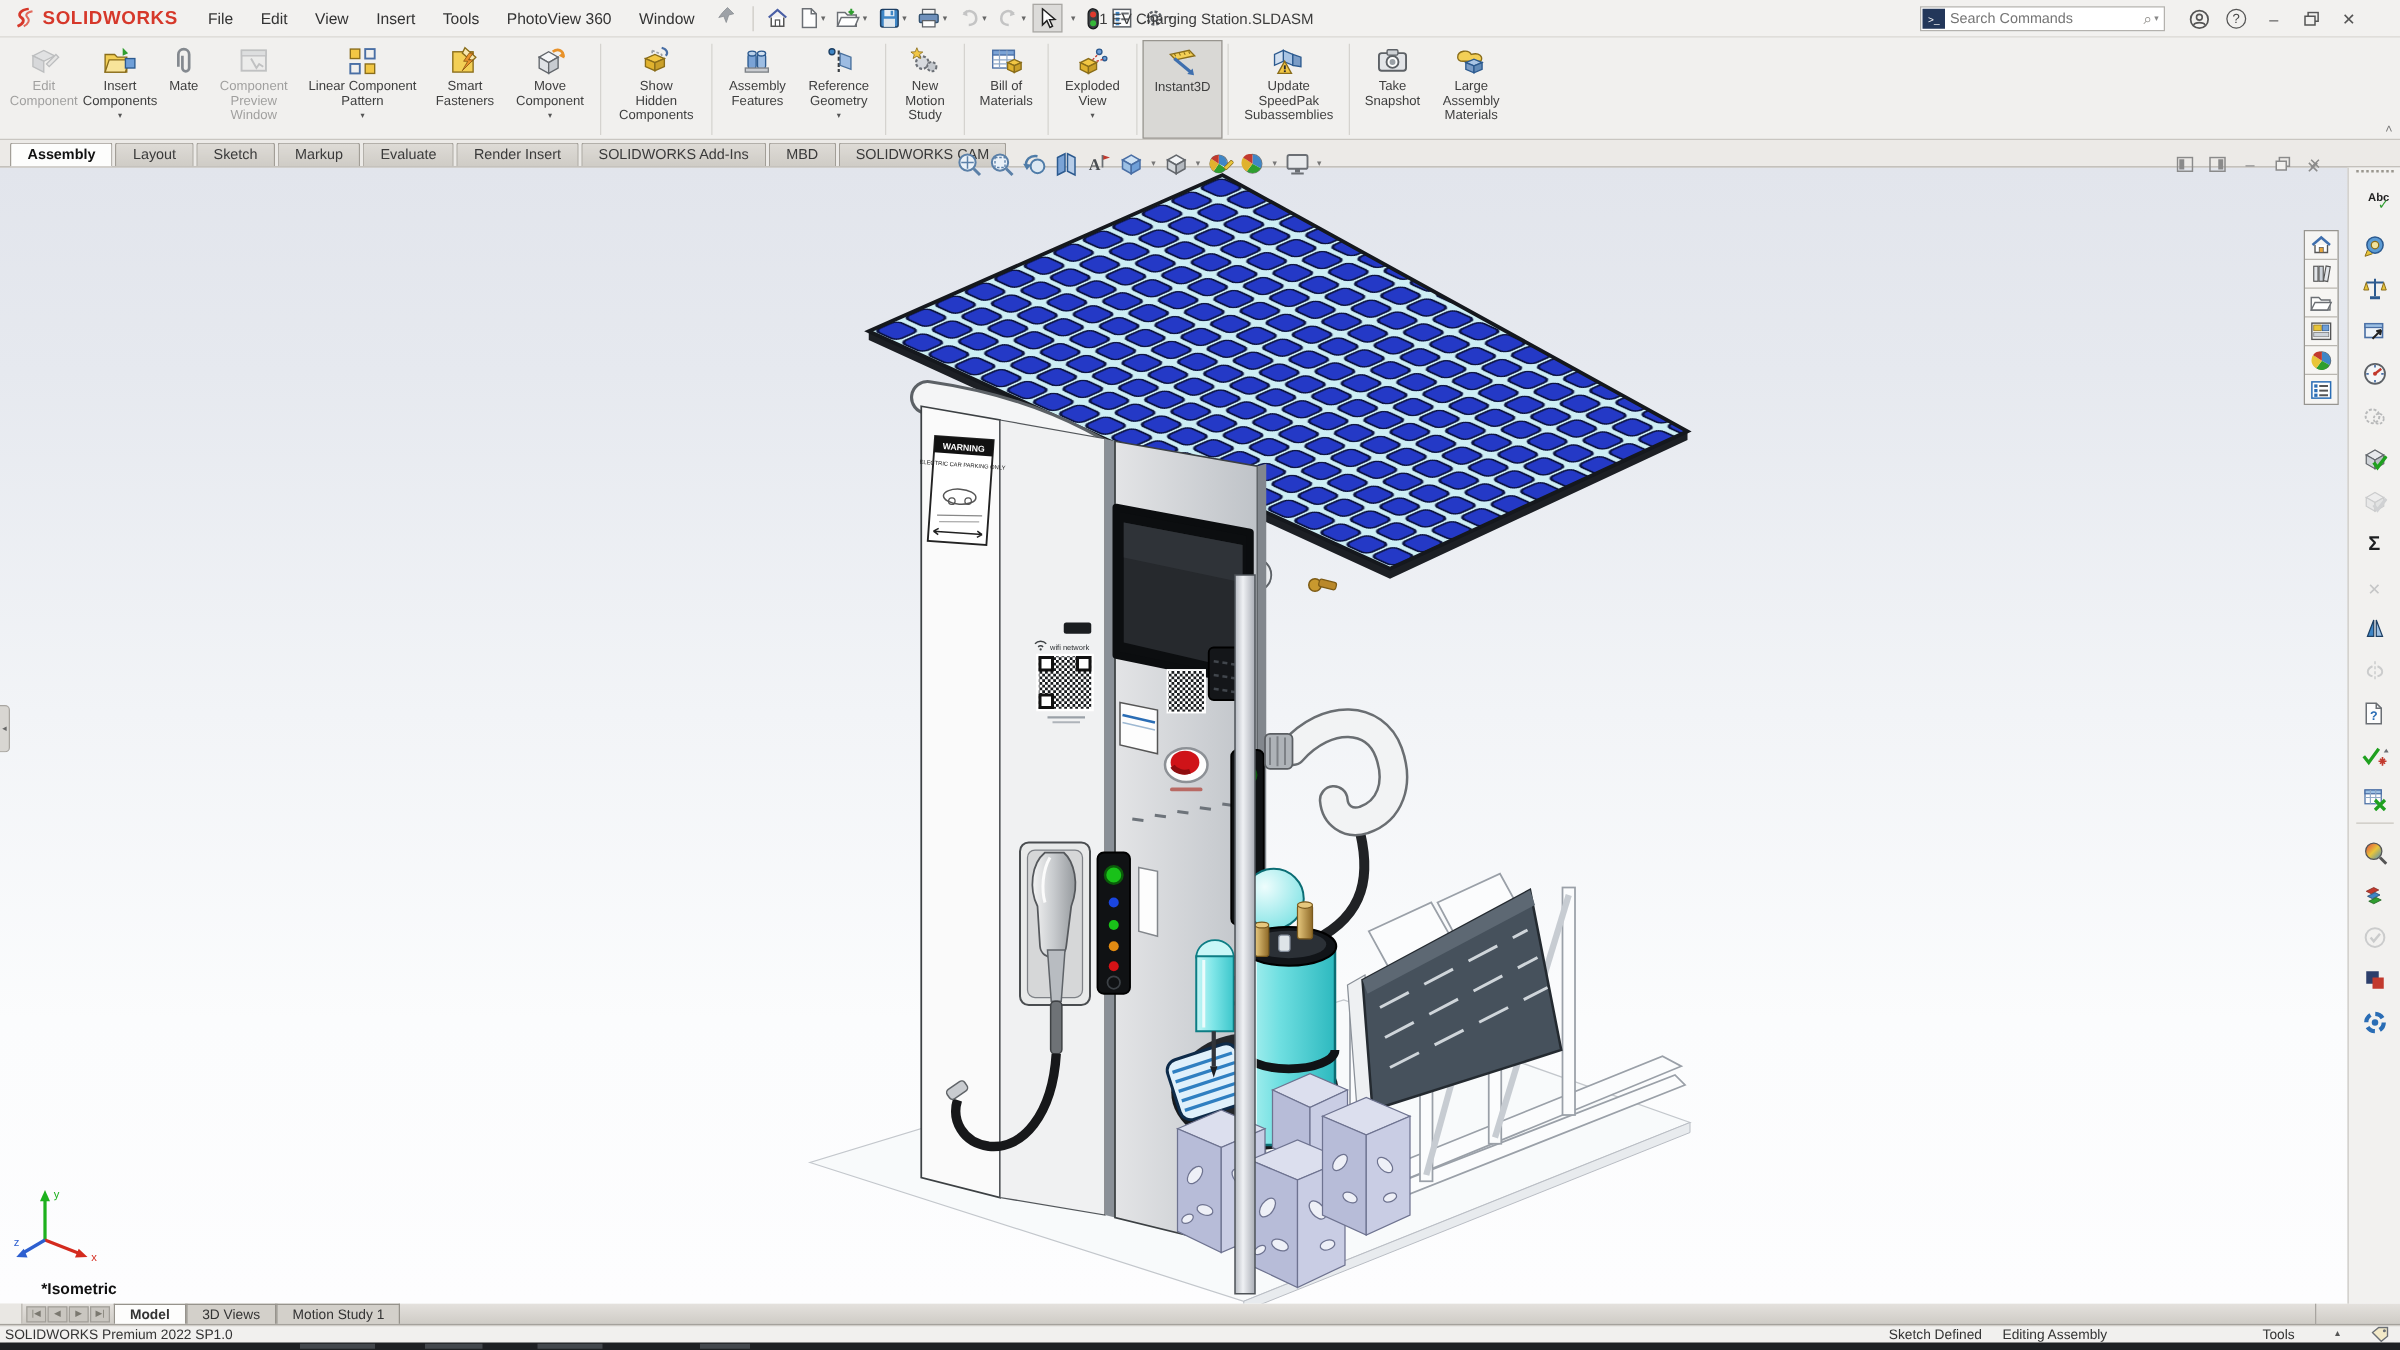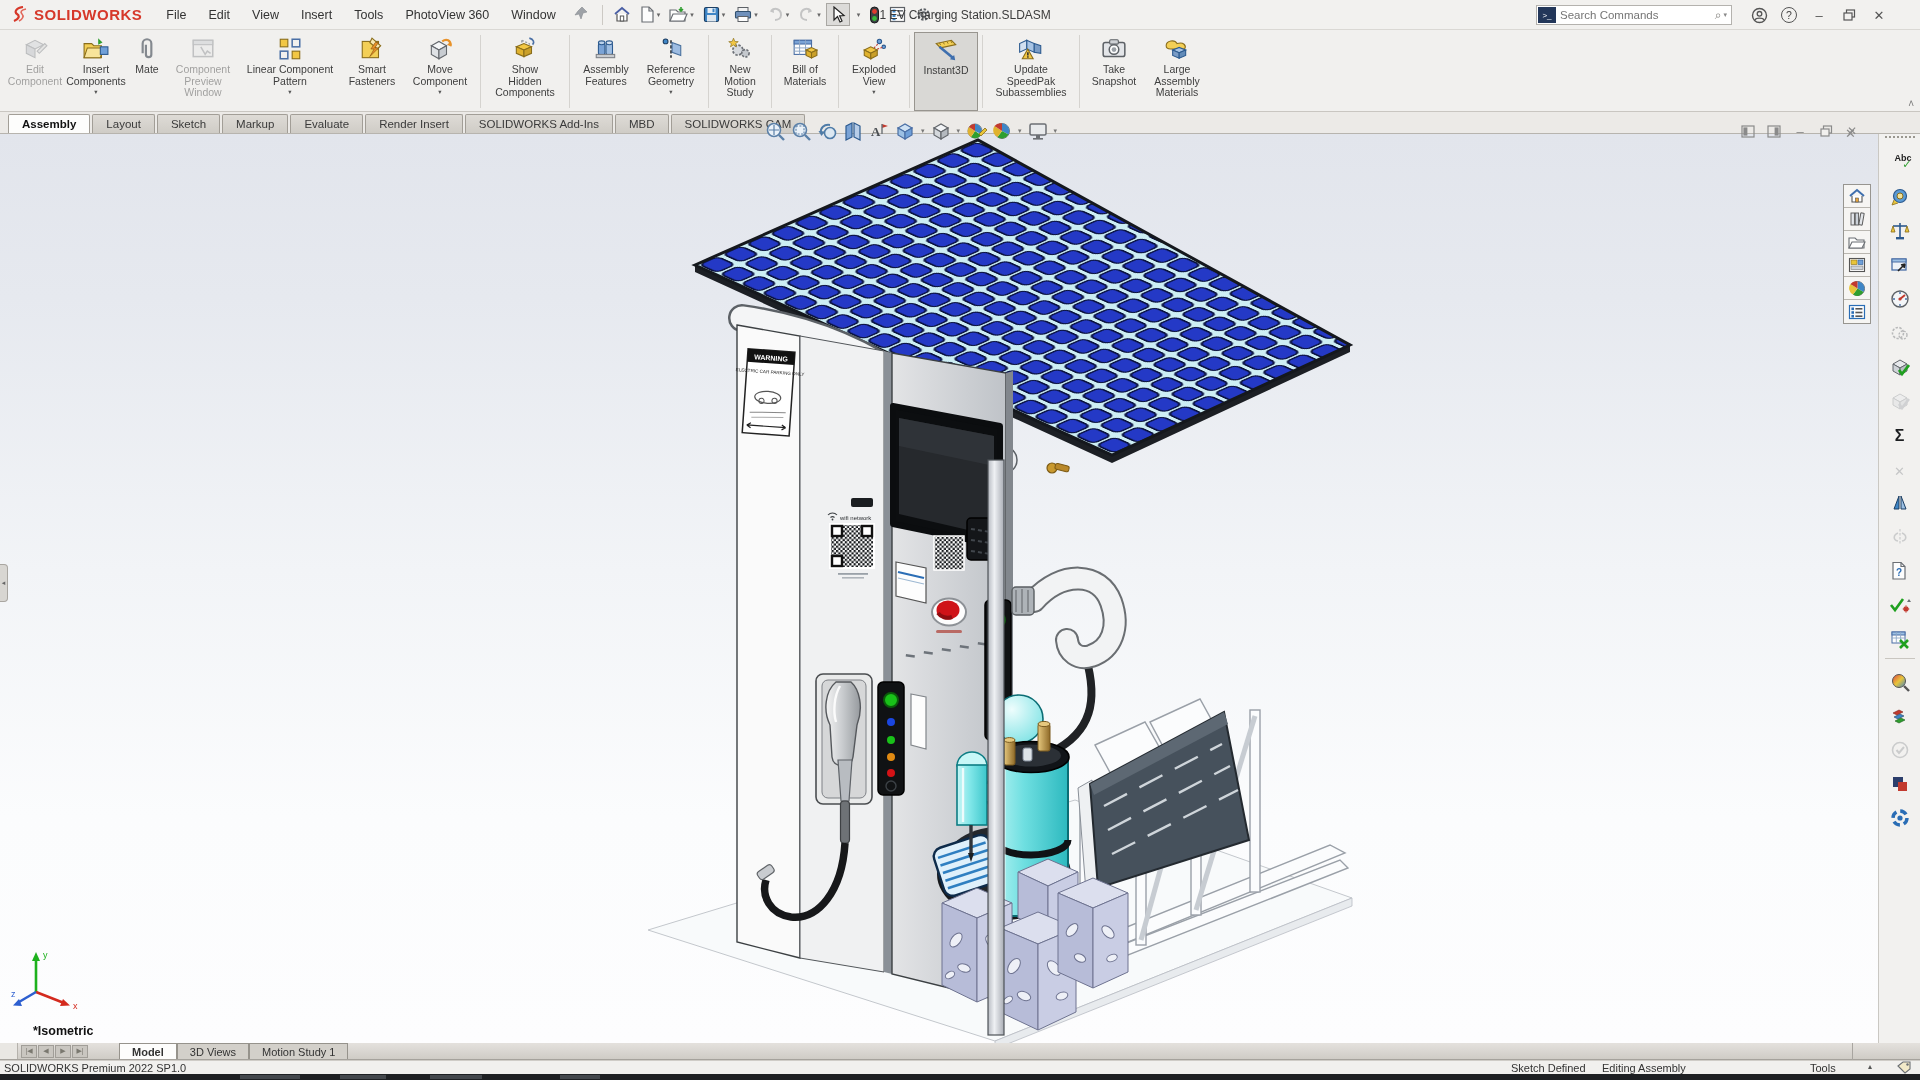"Model" .btab.active { margin-left: 28px -> none }
